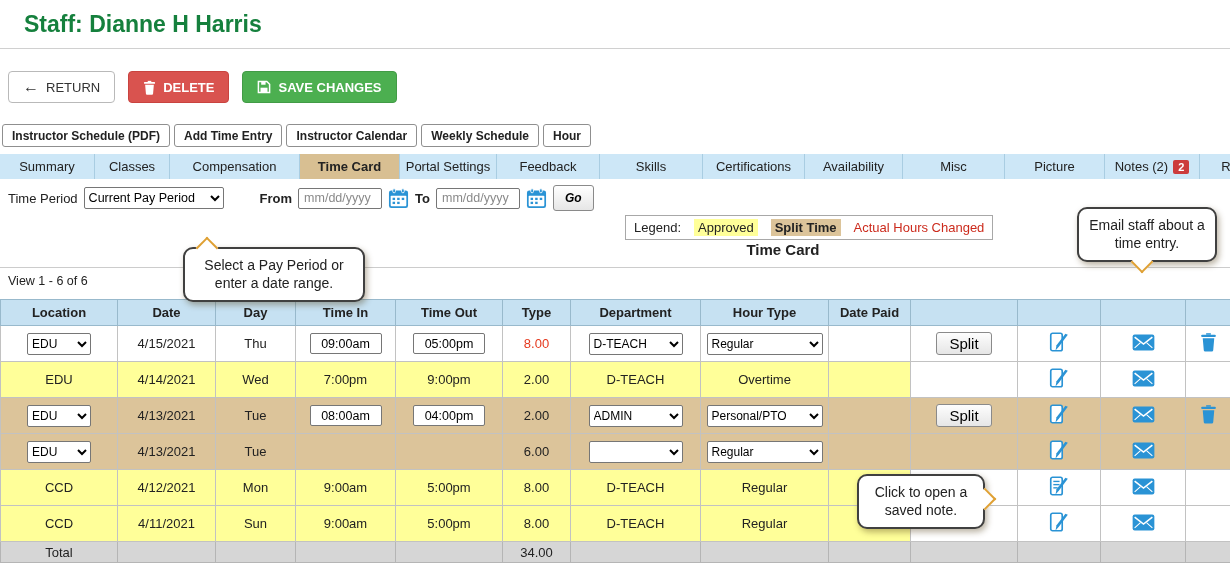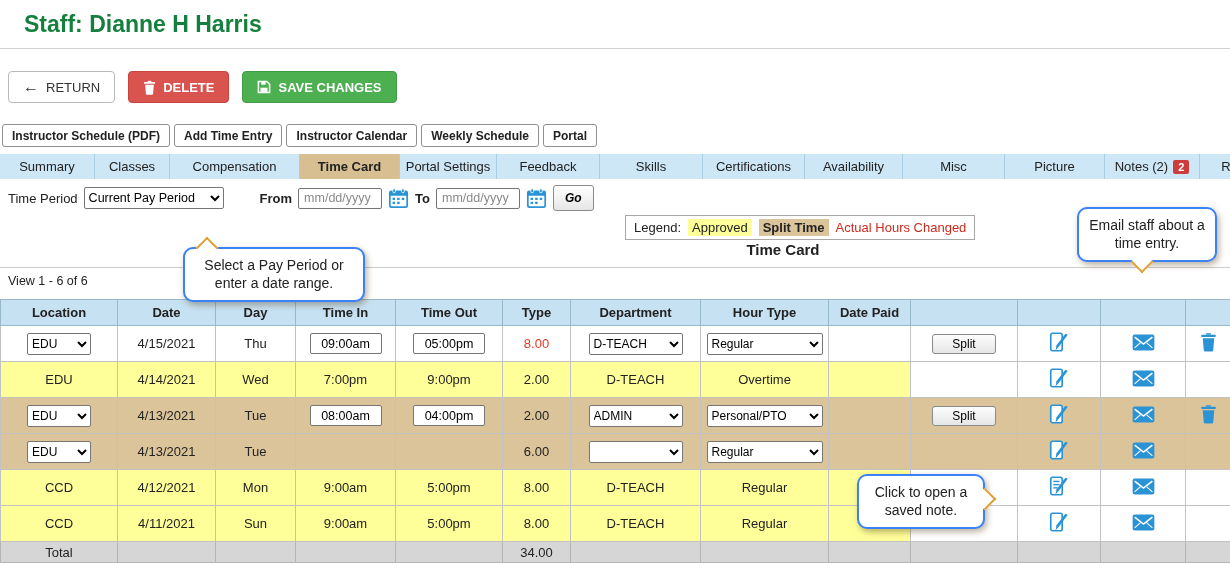"Portal" button.tb-btn { text: Portal -> Hour }
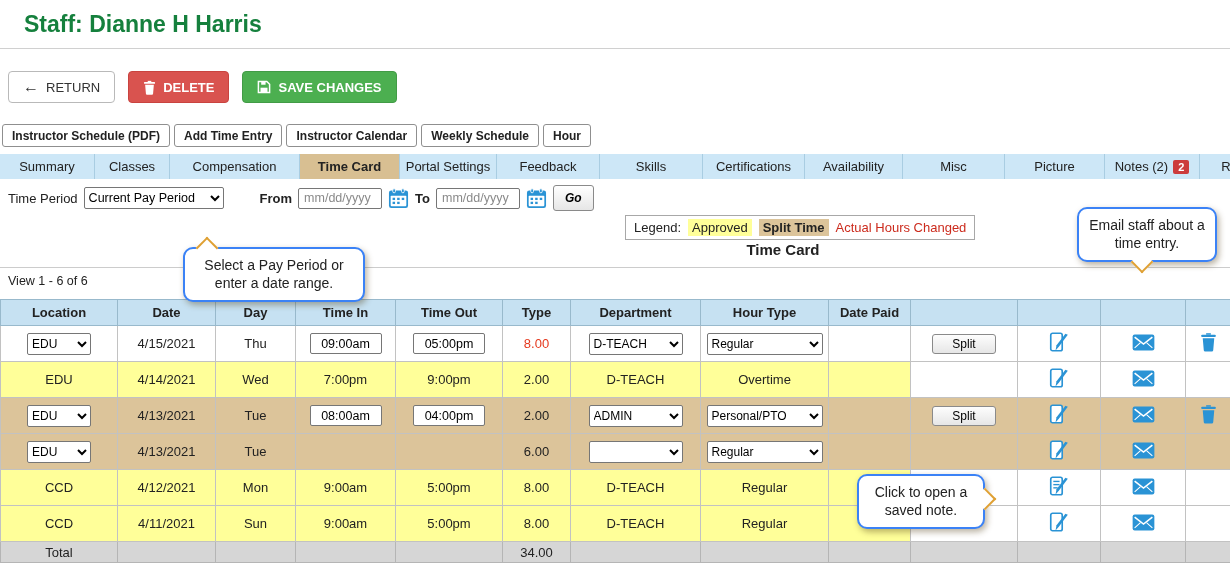"Legend:" .legend { gap: 7px -> 13px }
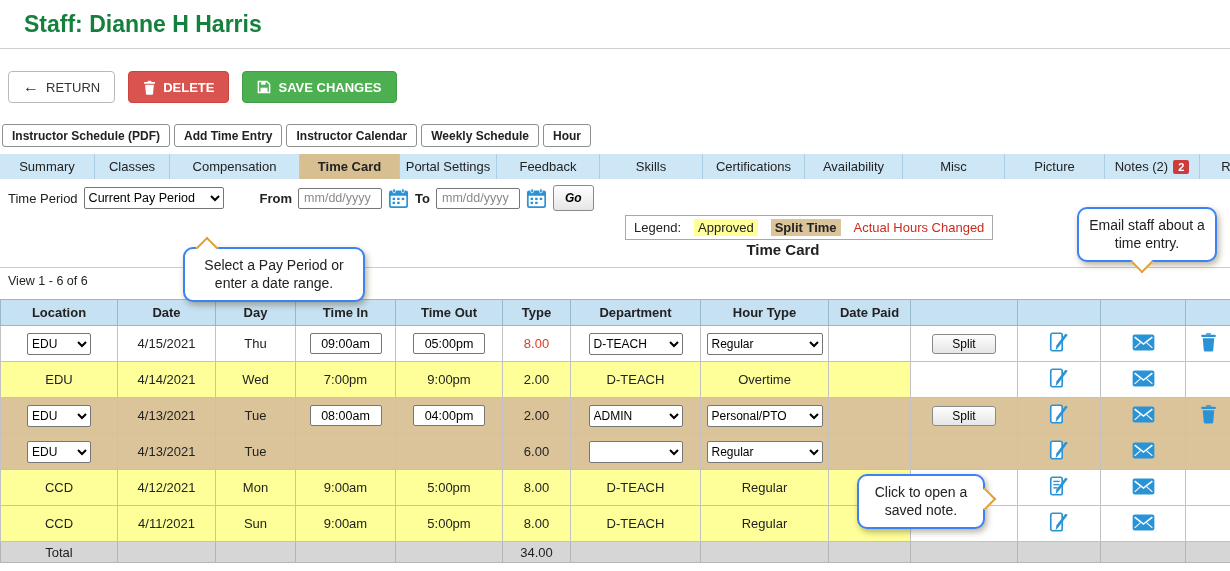"Email staff about a time" .callout { border: 2px solid #3b82f6 -> 2px solid #404040 }
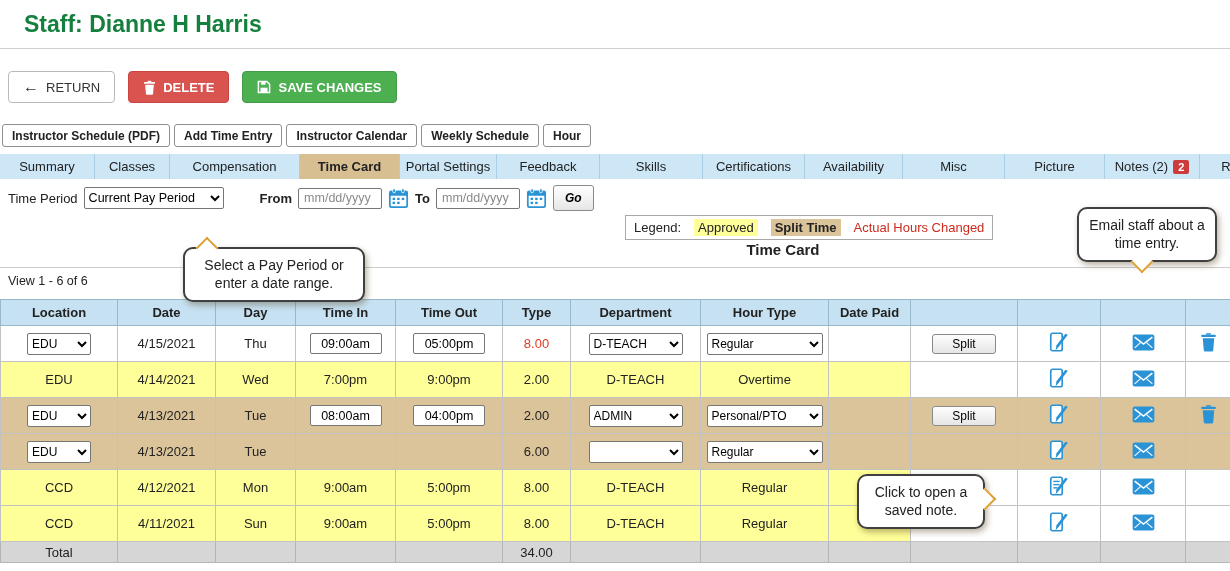"Split" .split-btn { font-size: 12px -> 15px; width: 64px -> 56px }
